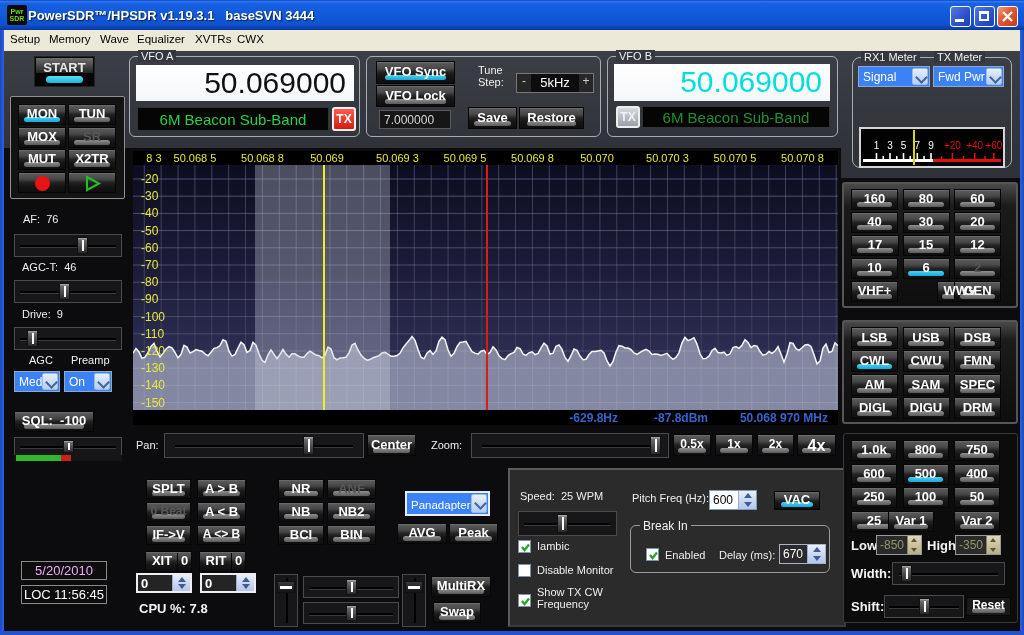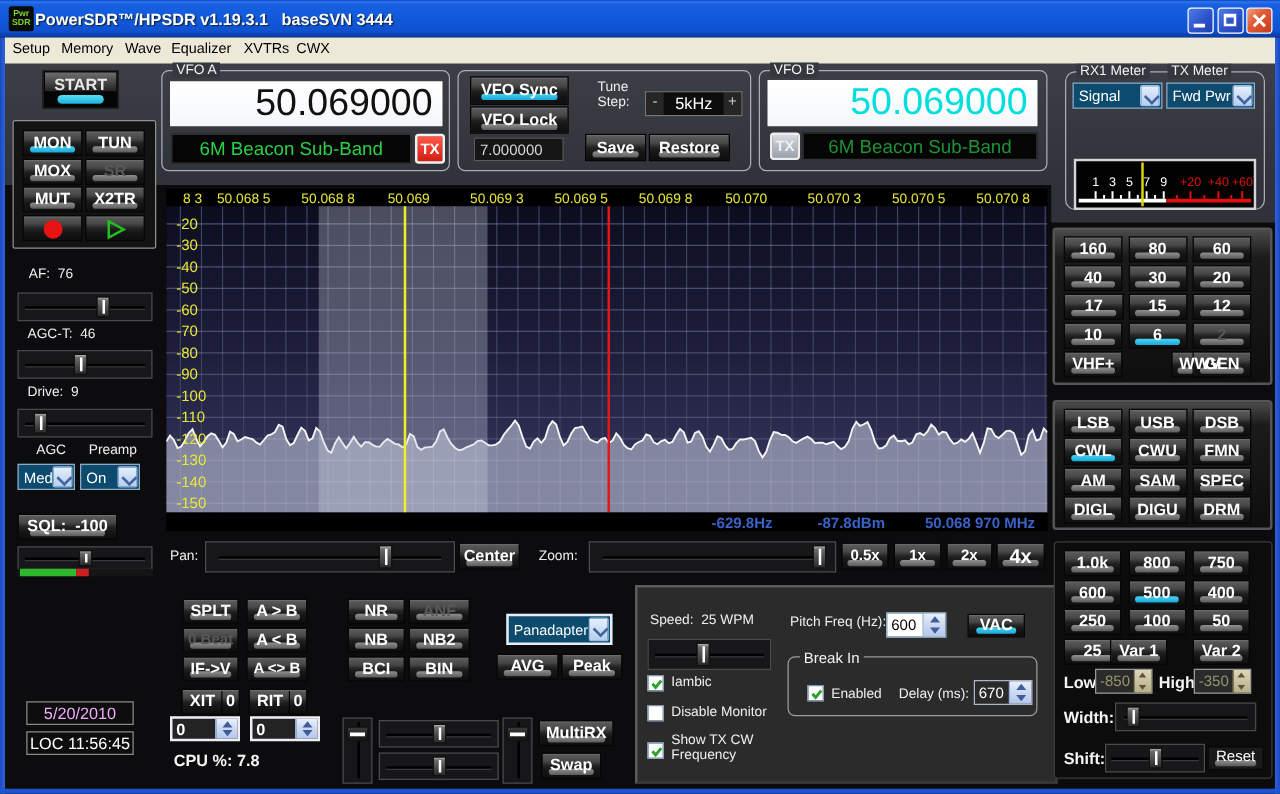"Signal" .cmb { background: #0c4a6e -> #3b82f6 }
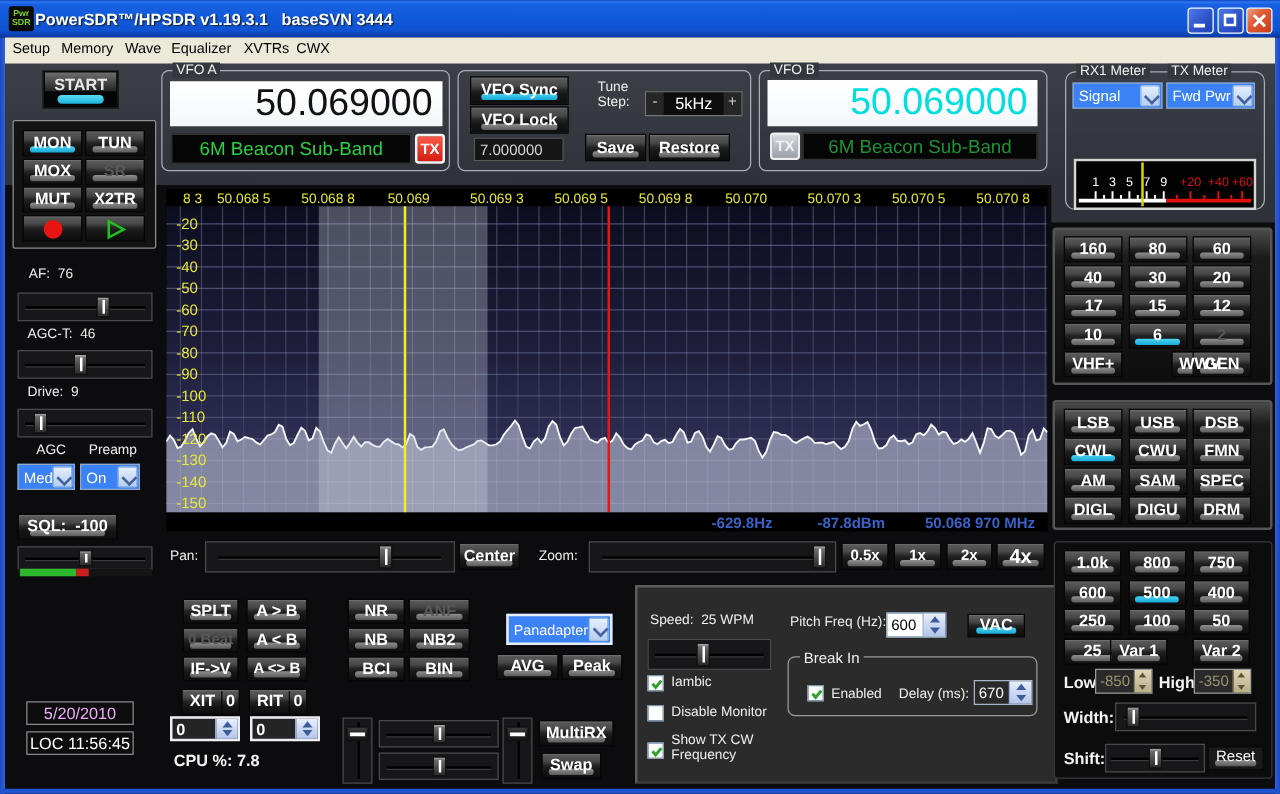"Reset" div { font-weight: normal -> bold }
